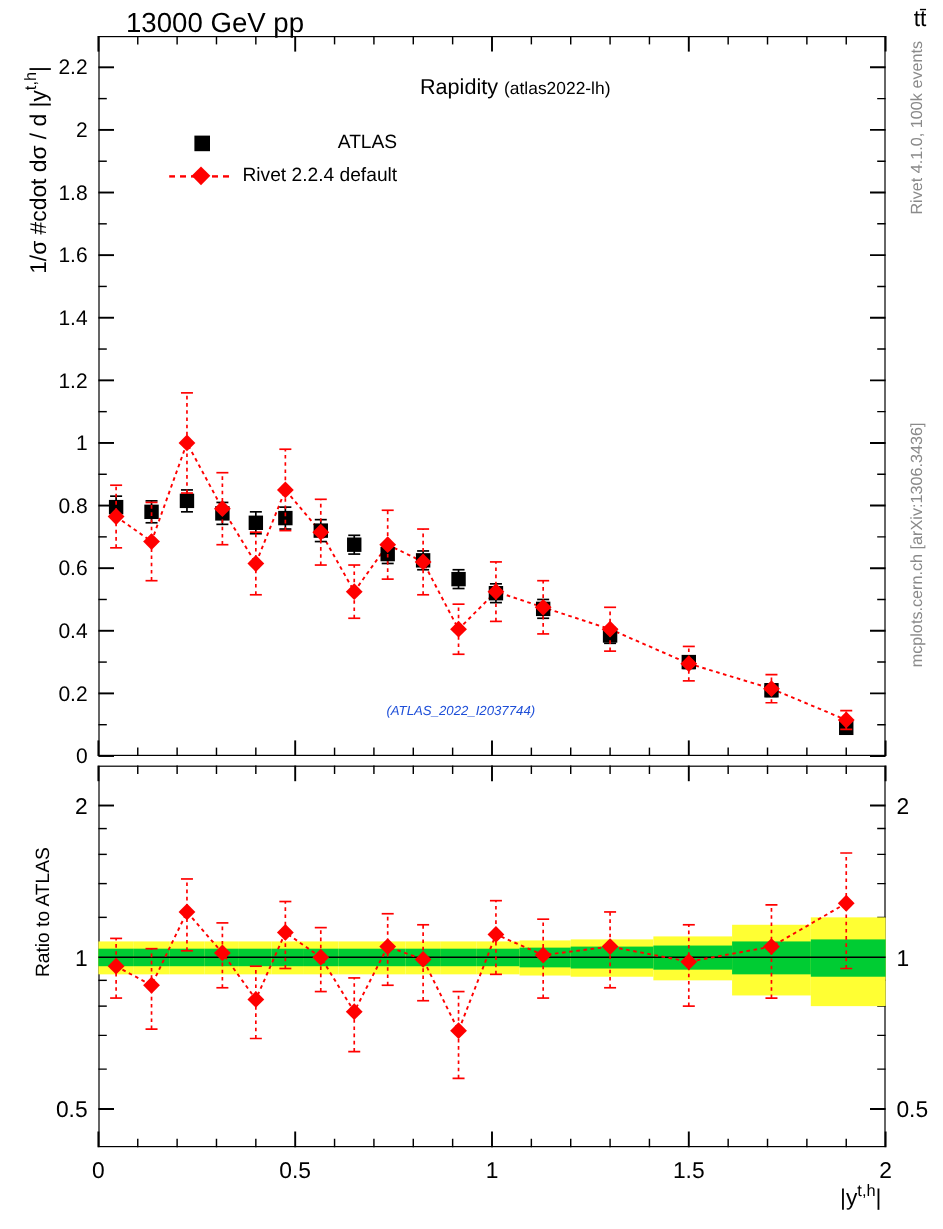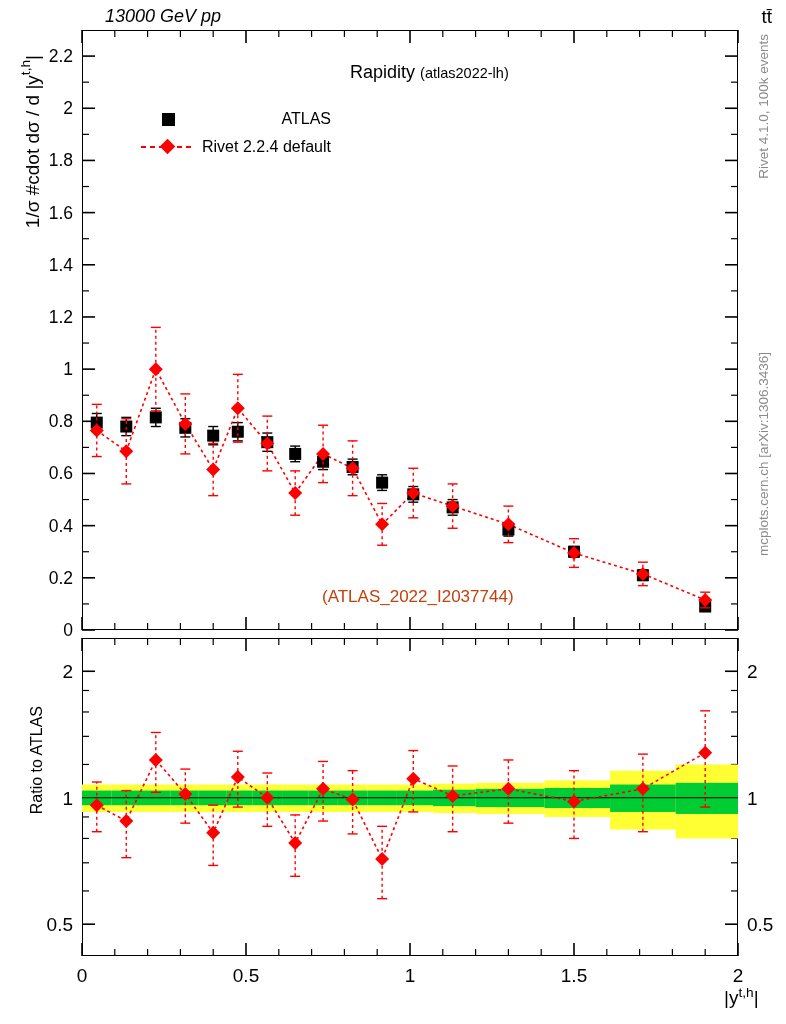"13000 GeV pp" .hdr-left { font-size: 18px -> 23px; font-style: italic -> none }
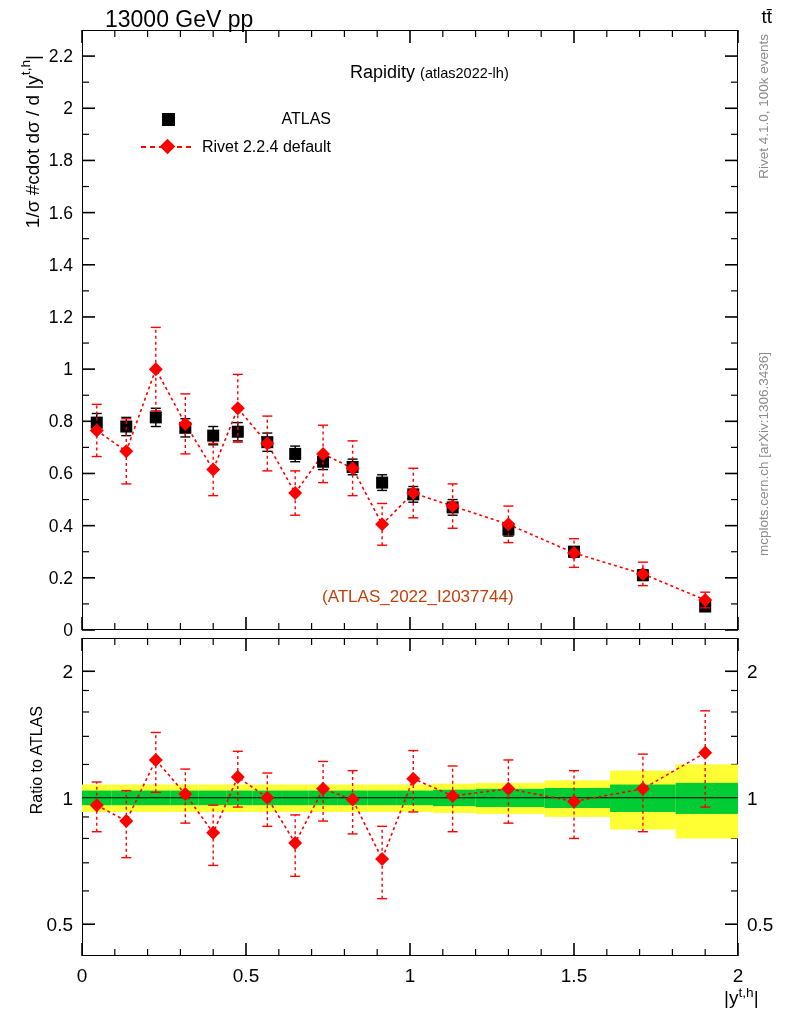"(ATLAS_2022_I2037744)" .watermark { color: #c2410c -> #1d4ed8; font-size: 17px -> 11px; font-style: none -> italic }
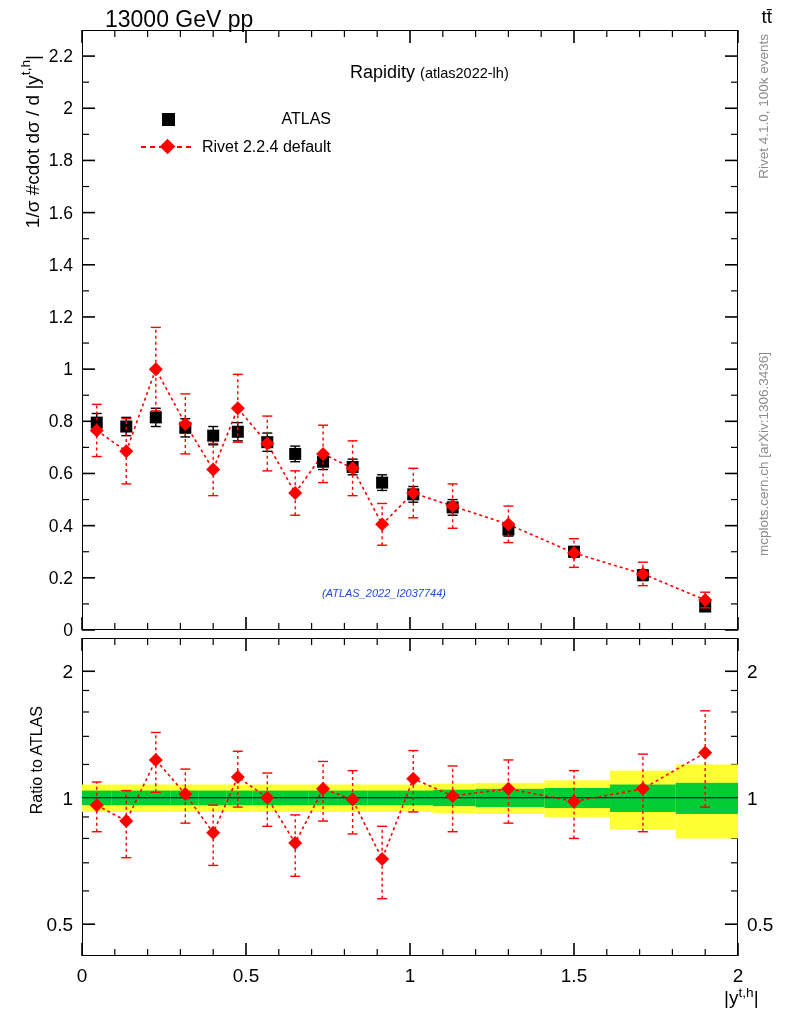"|yt,h|" div.xlab { left: 724px -> 700px }
